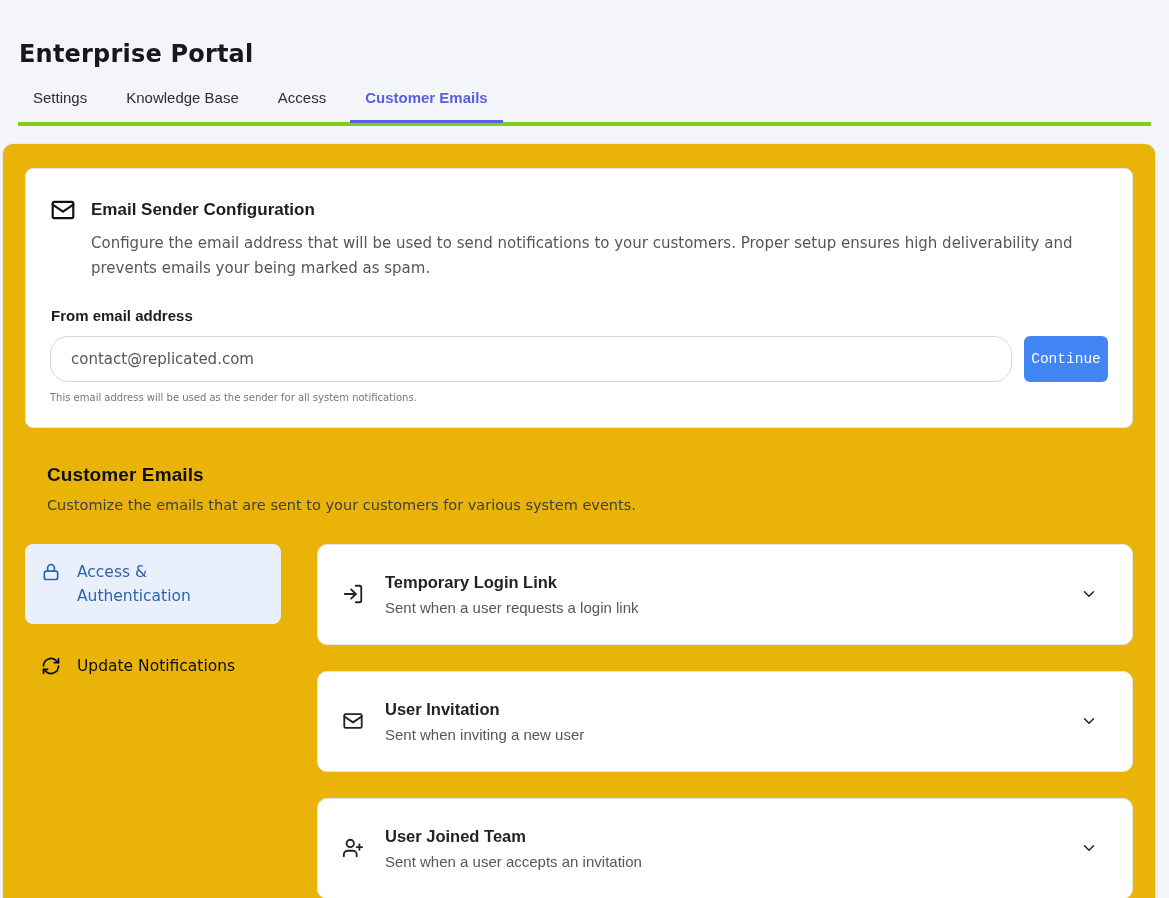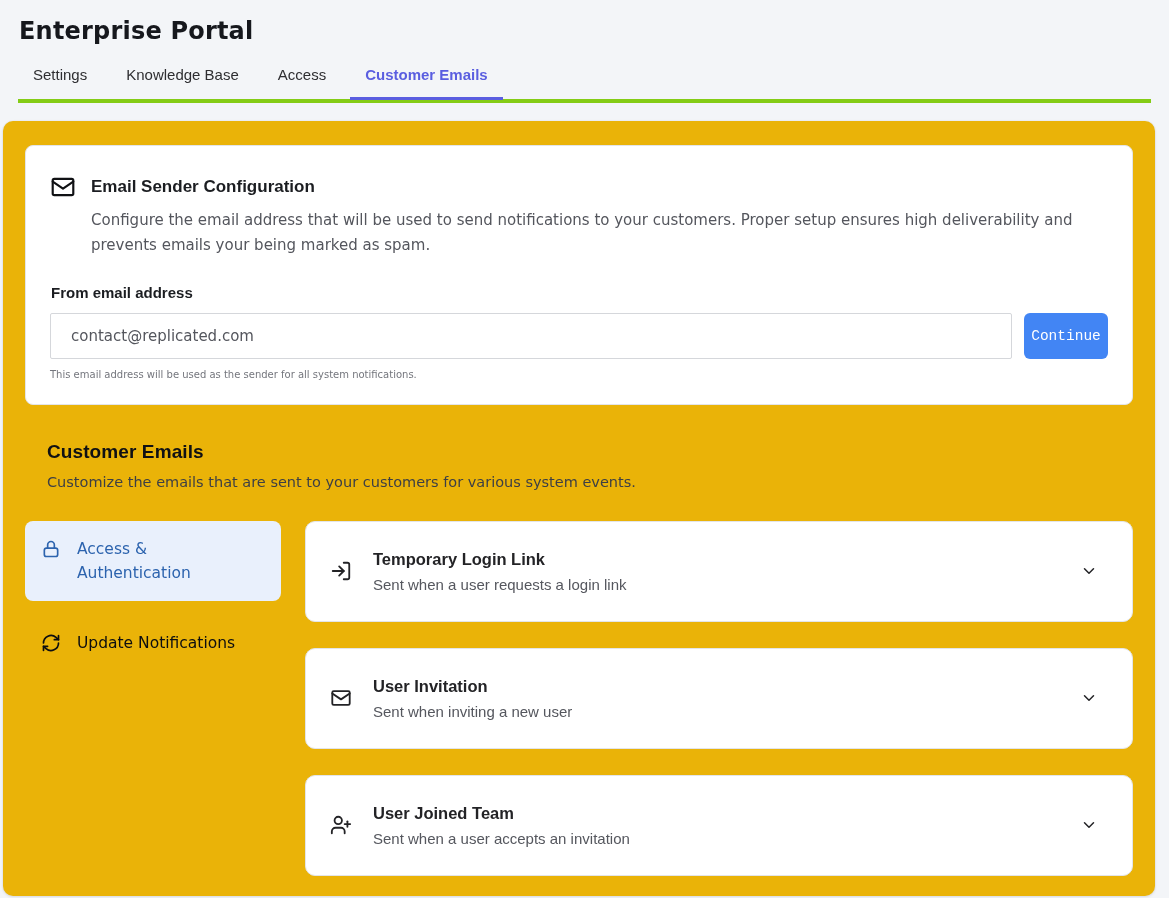"Enterprise Portal" .header { margin-top: none -> 23px }
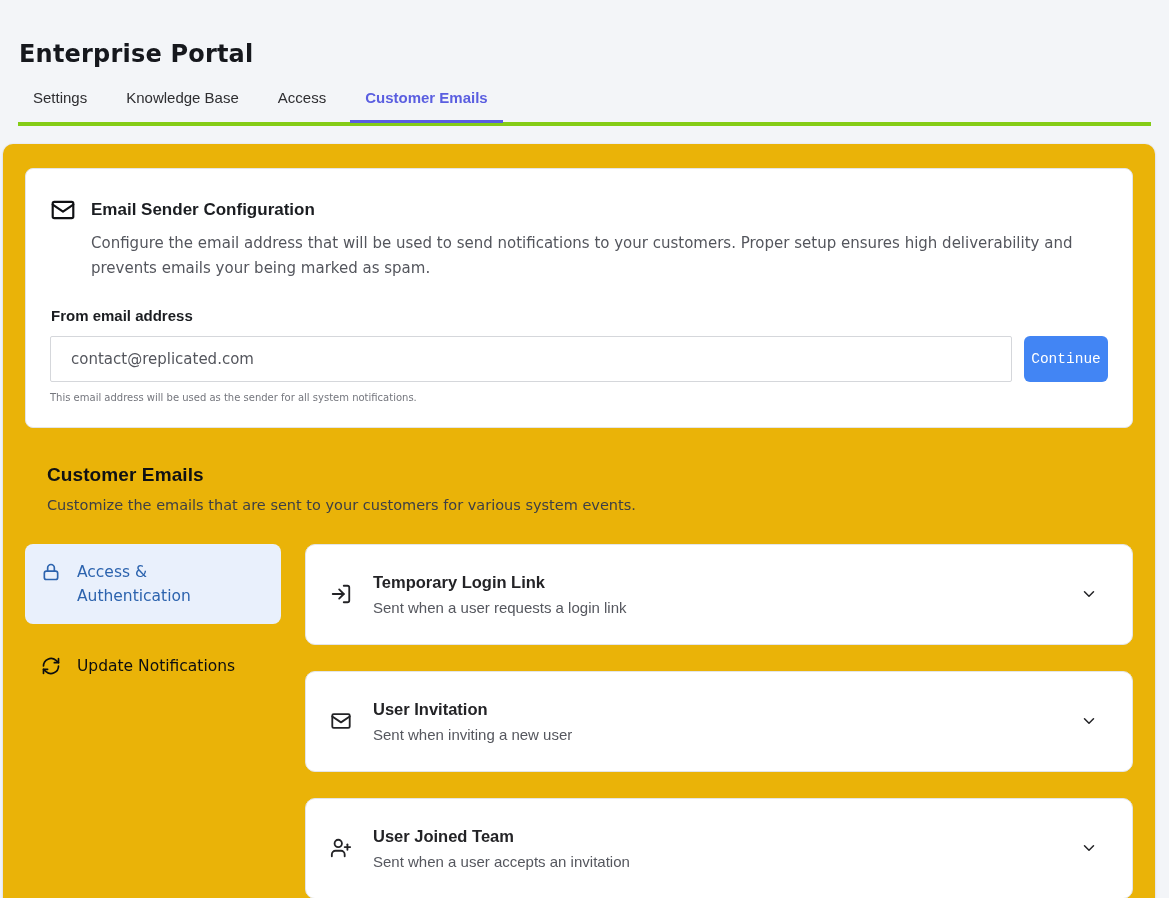"contact@replicated.com" .email-input { border-radius: 2px -> 18px }
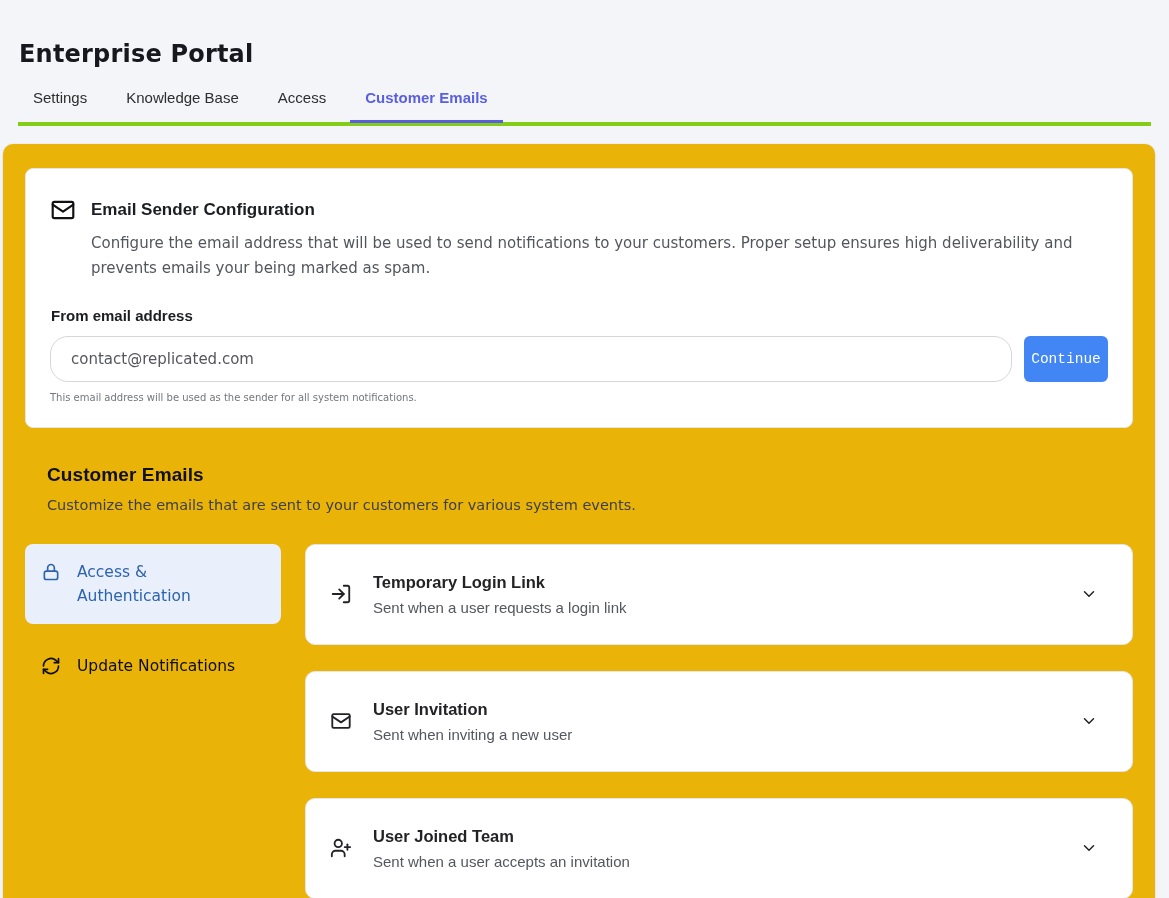"Access & Authentication" .content-grid { gap: 24px -> 36px }
